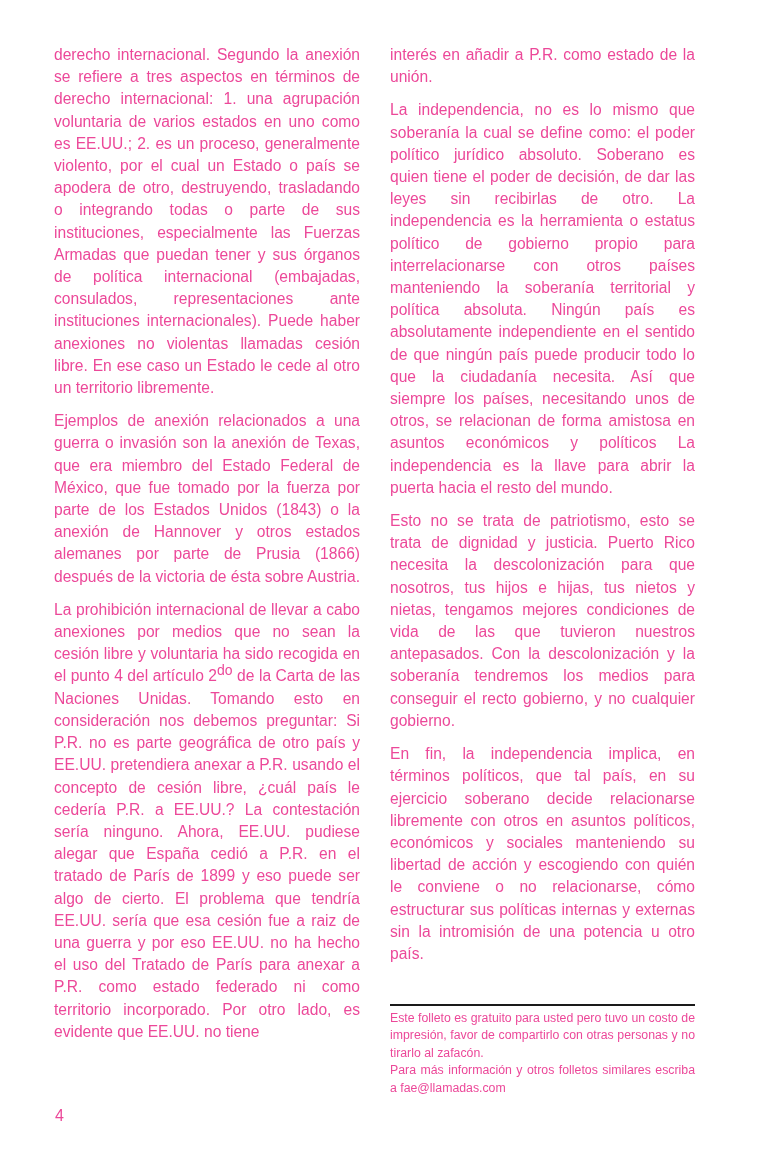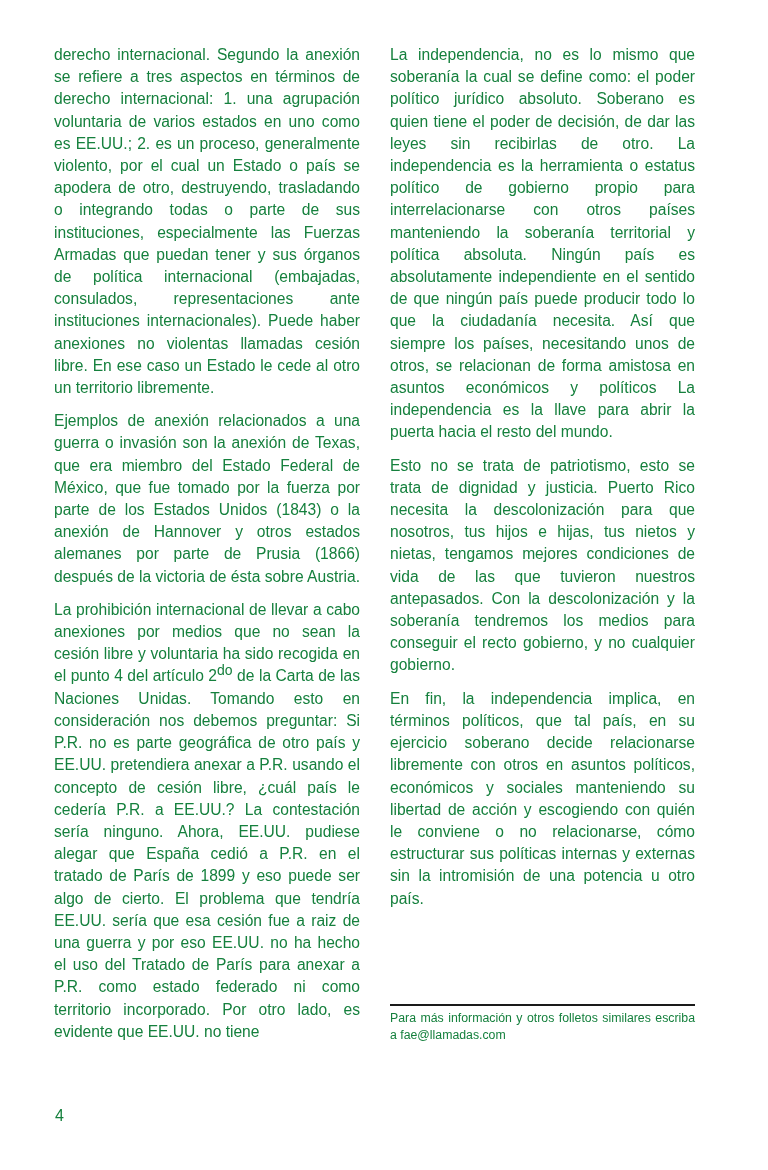"derecho internacional. Segundo la" .page { color: #15803d -> #ec4899 }
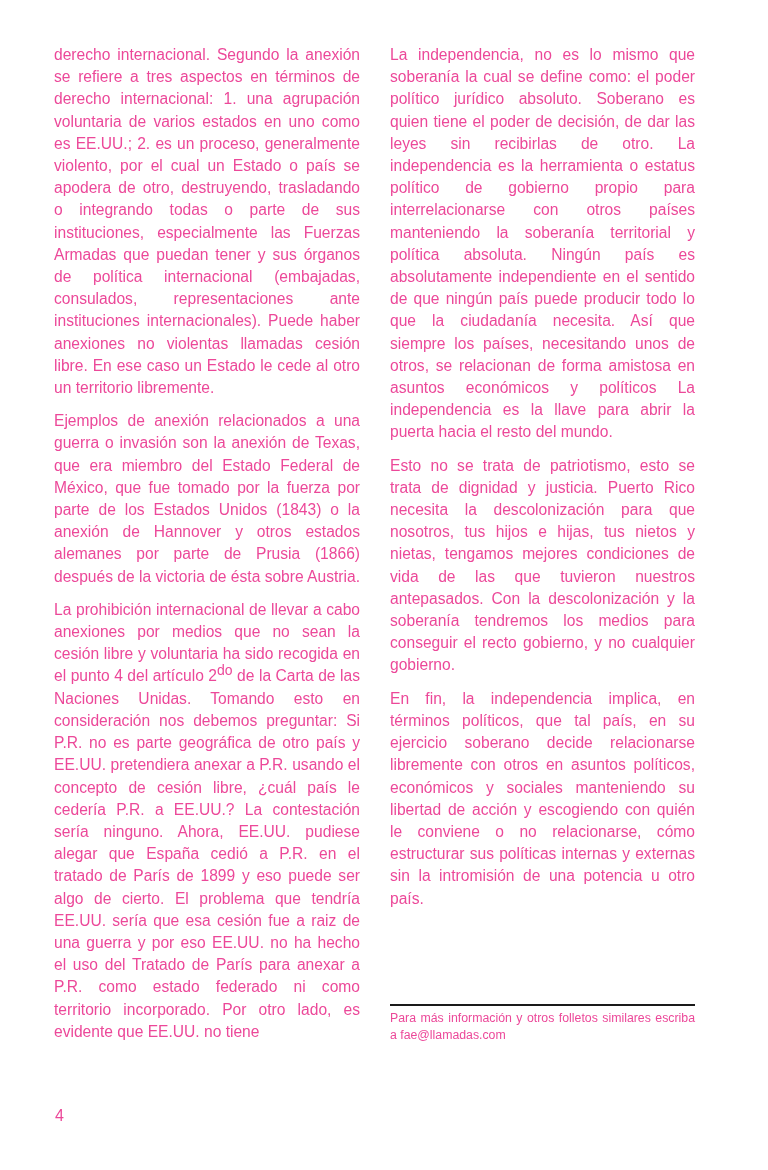"interés en añadir a P.R." p { html: none -> <p>interés en añadir a P.R. como estado de la unión.</p> }
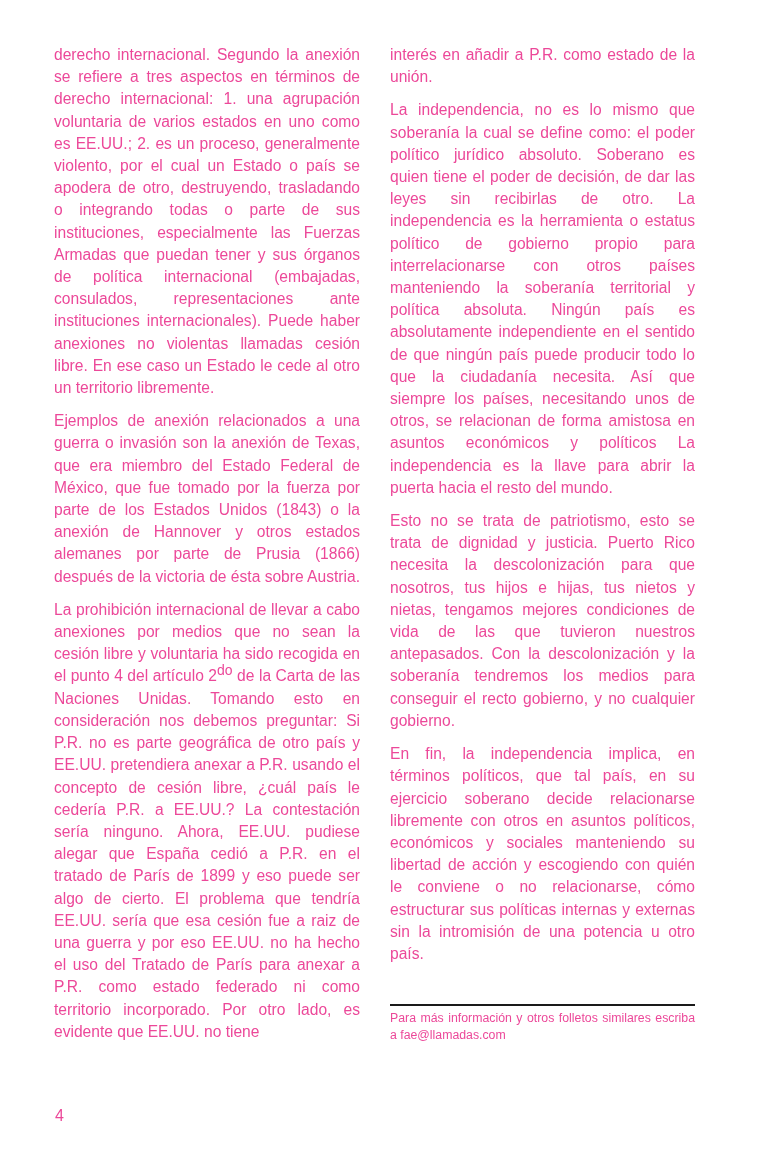"Este folleto es gratuito para" p { html: none -> <p>Este folleto es gratuito para usted pero tuvo un costo de impresión, favor de compartirlo con otras personas y no tirarlo al zafacón.</p> }
